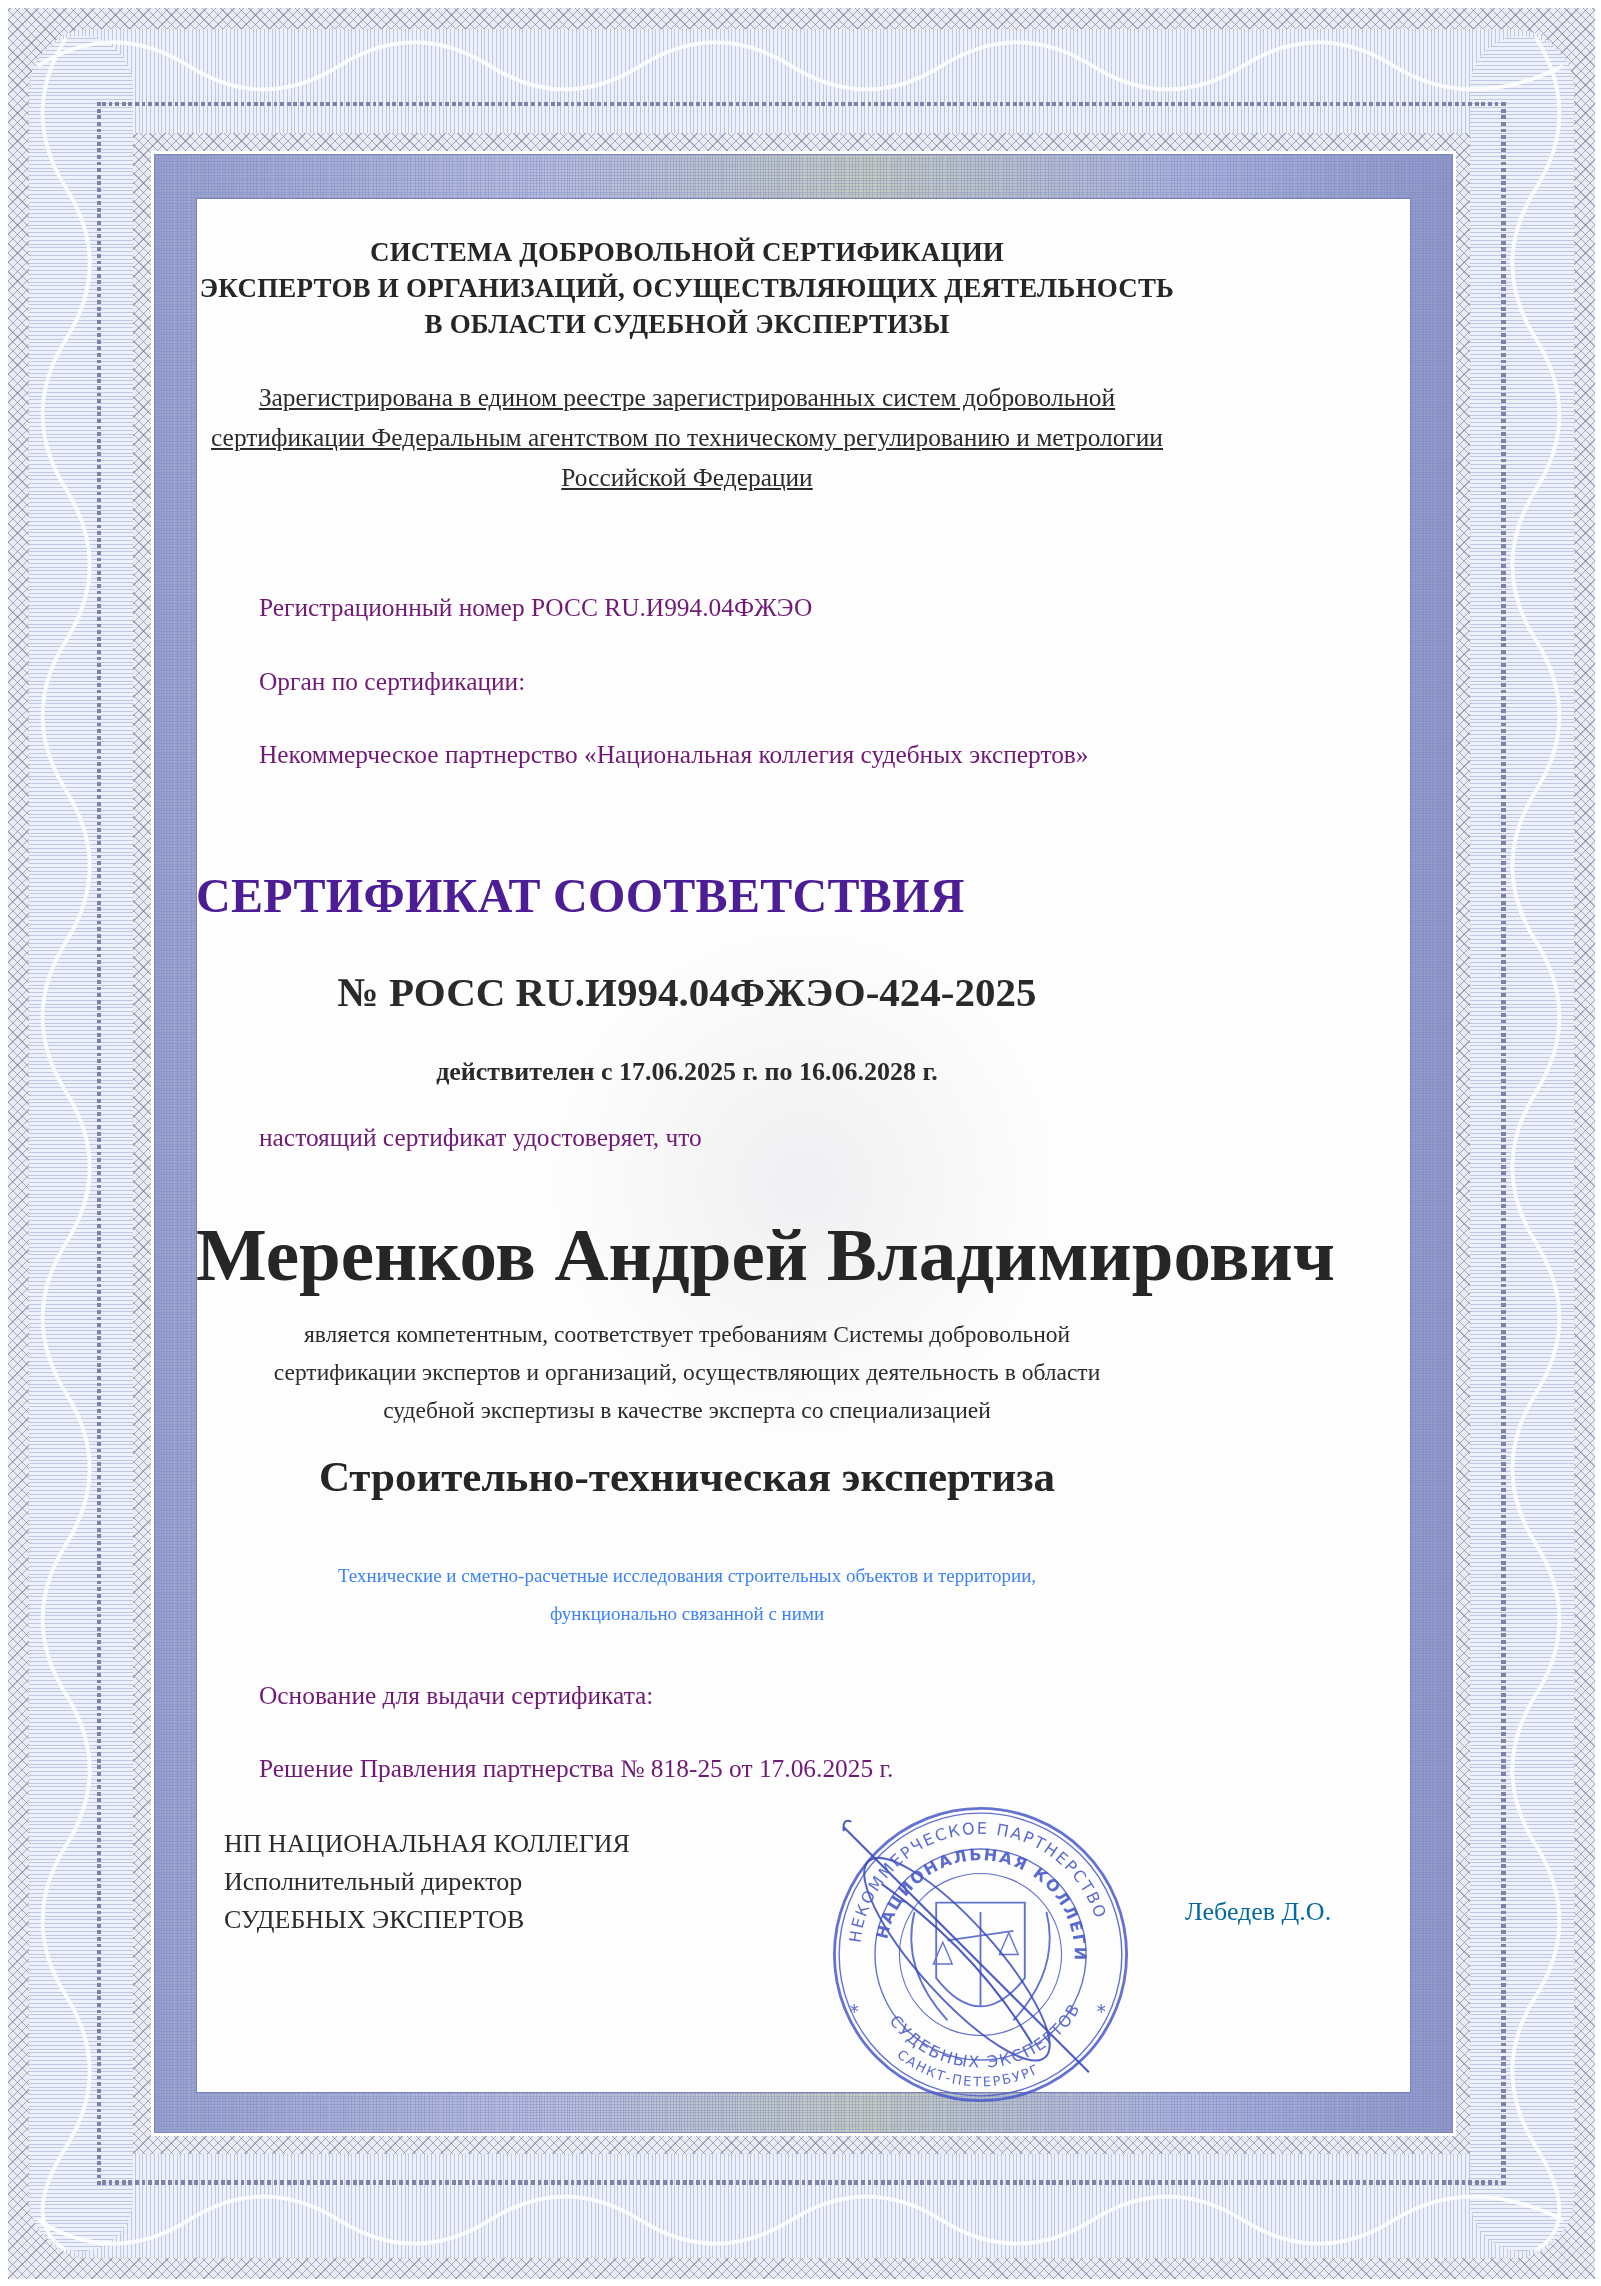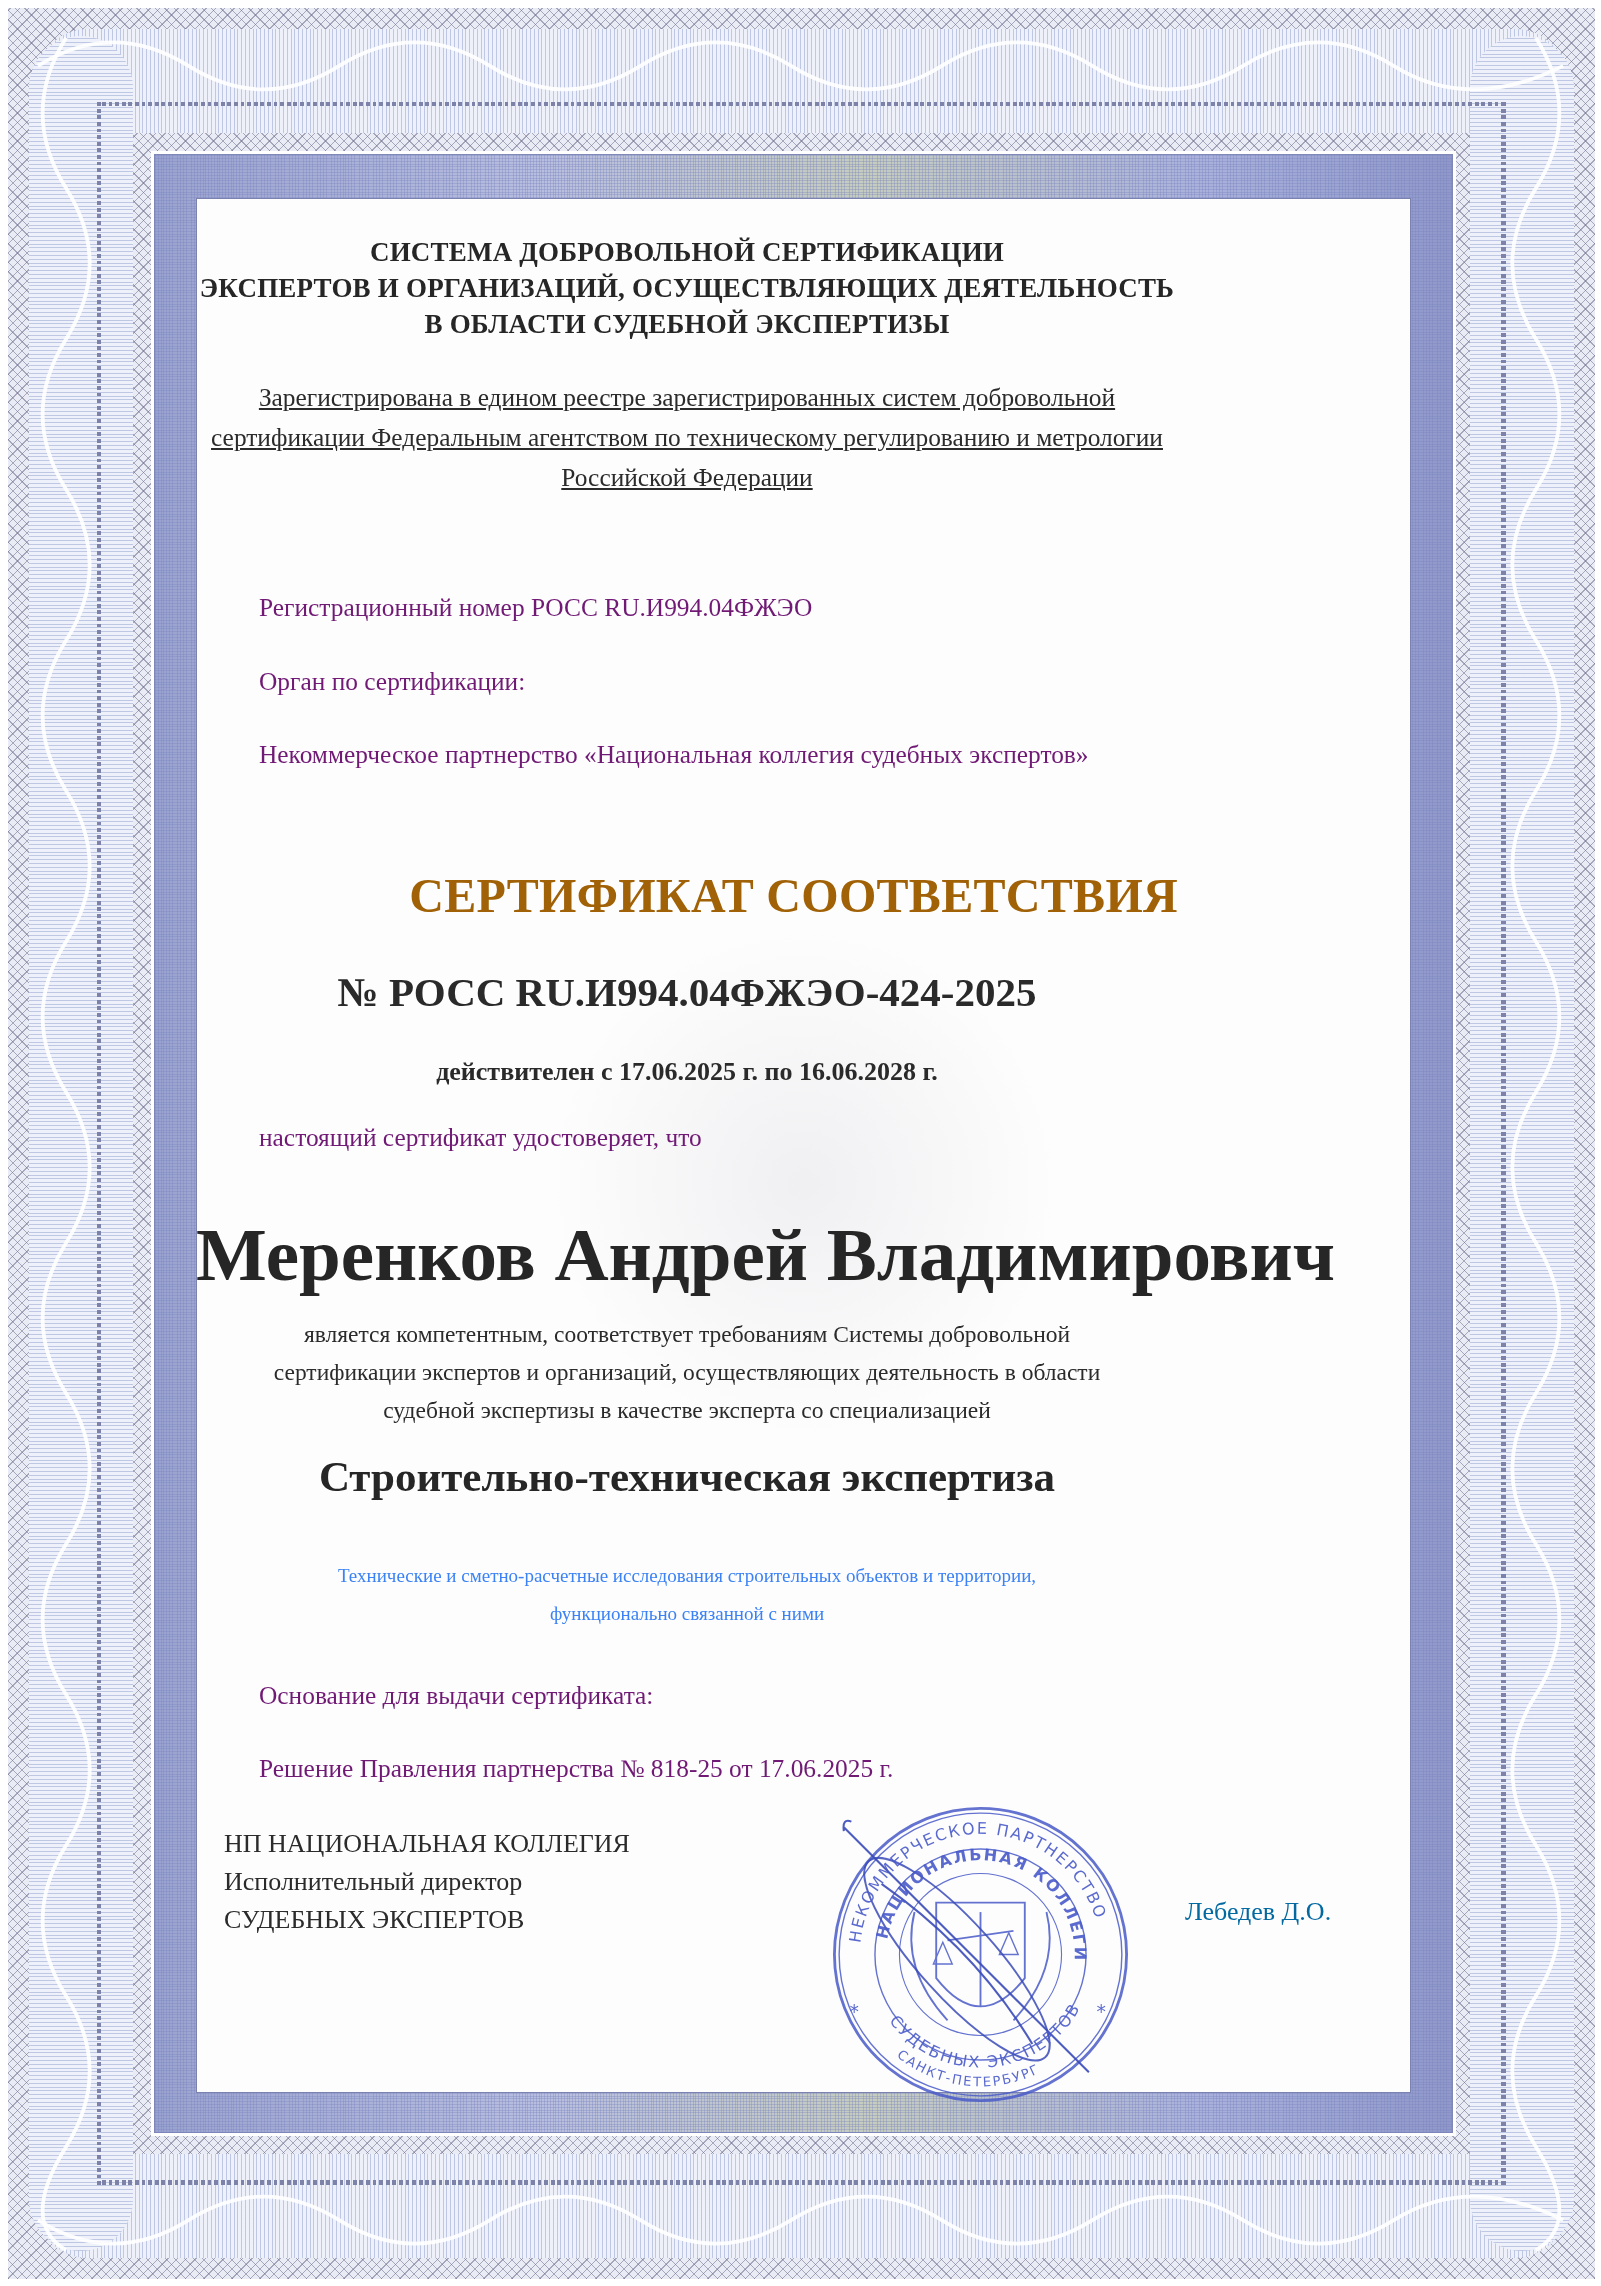"СЕРТИФИКАТ СООТВЕТСТВИЯ" .cert-title { color: #a16207 -> #4c1d95; text-align: right -> left }
